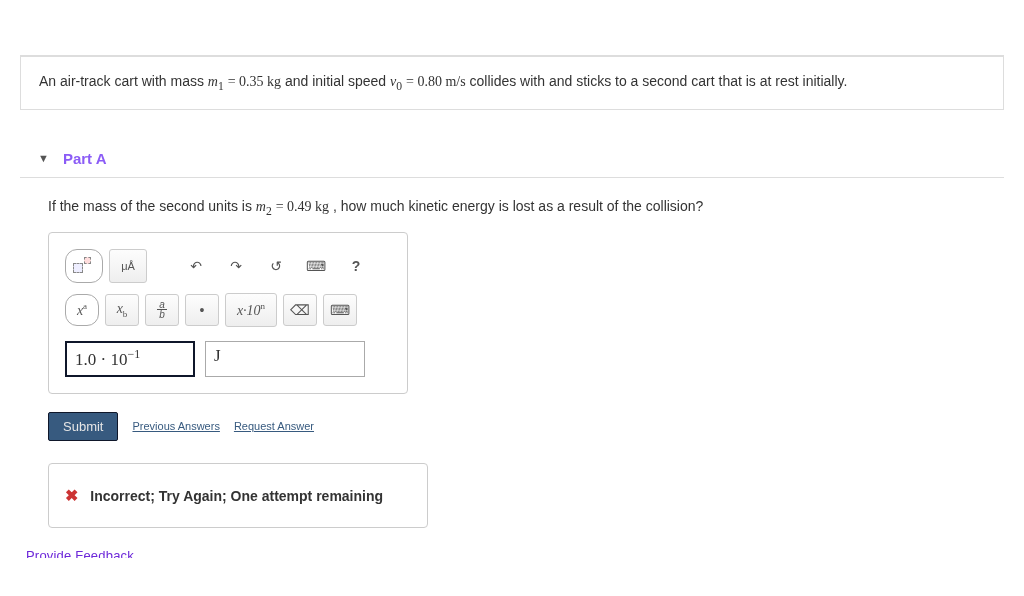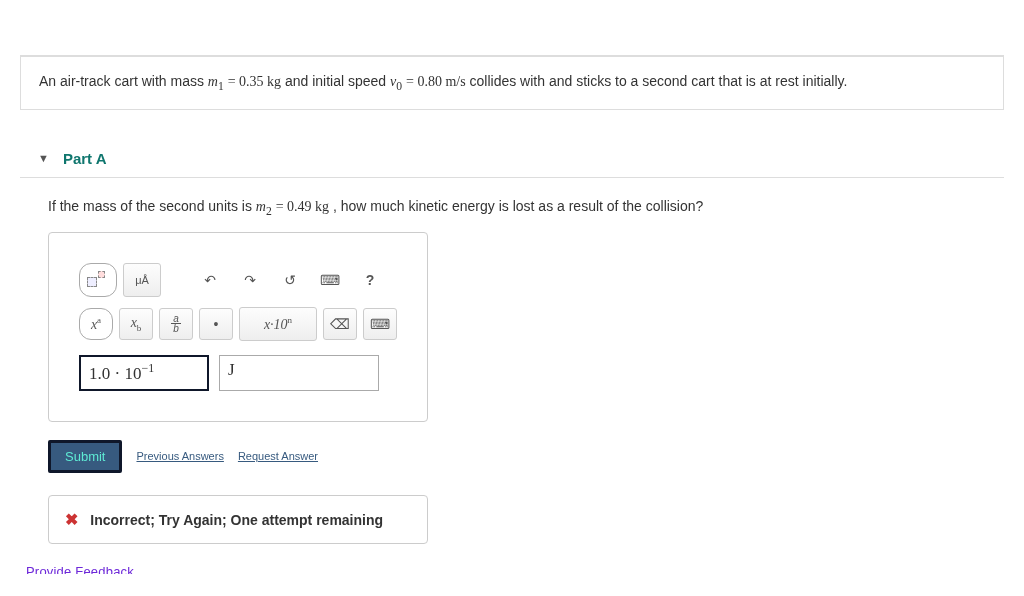"Part A" .part-header .part-title { color: #0f766e -> #8b5cf6 }
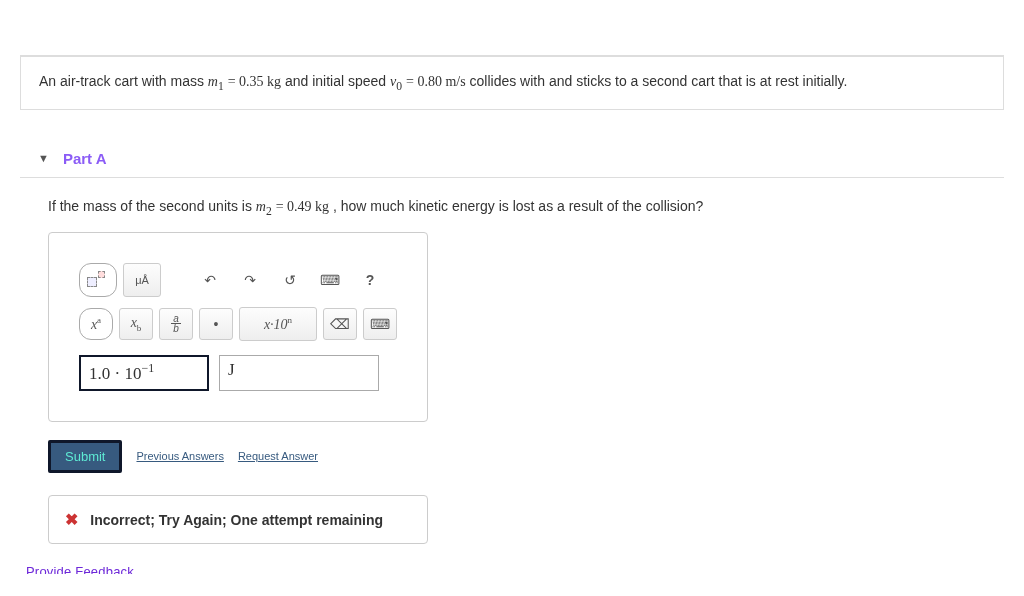"μÅ" .answer-box { padding: 30px -> 16px }
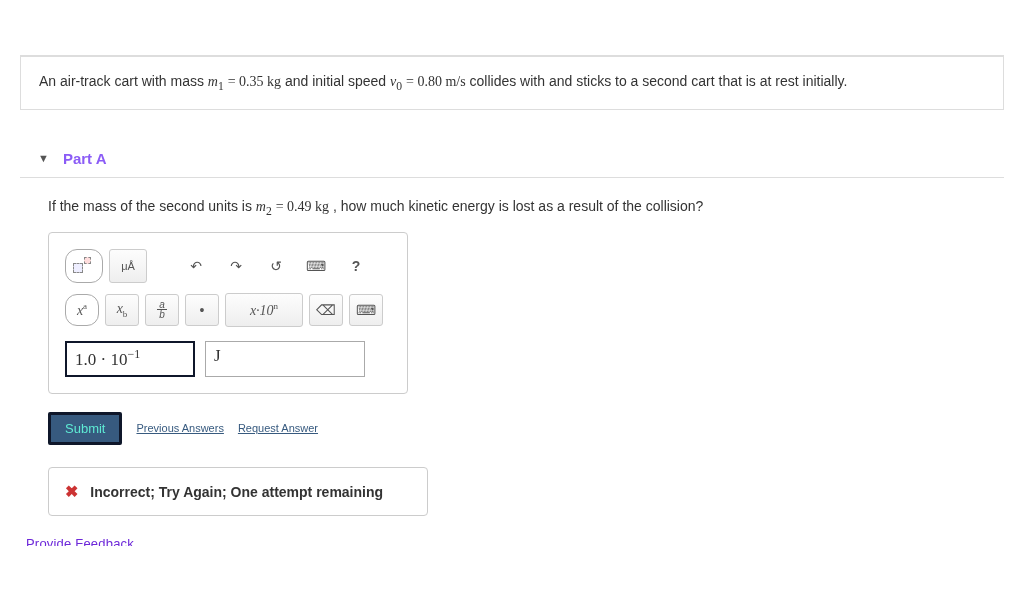"x·10n" div.tool-btn { width: 78px -> 52px }
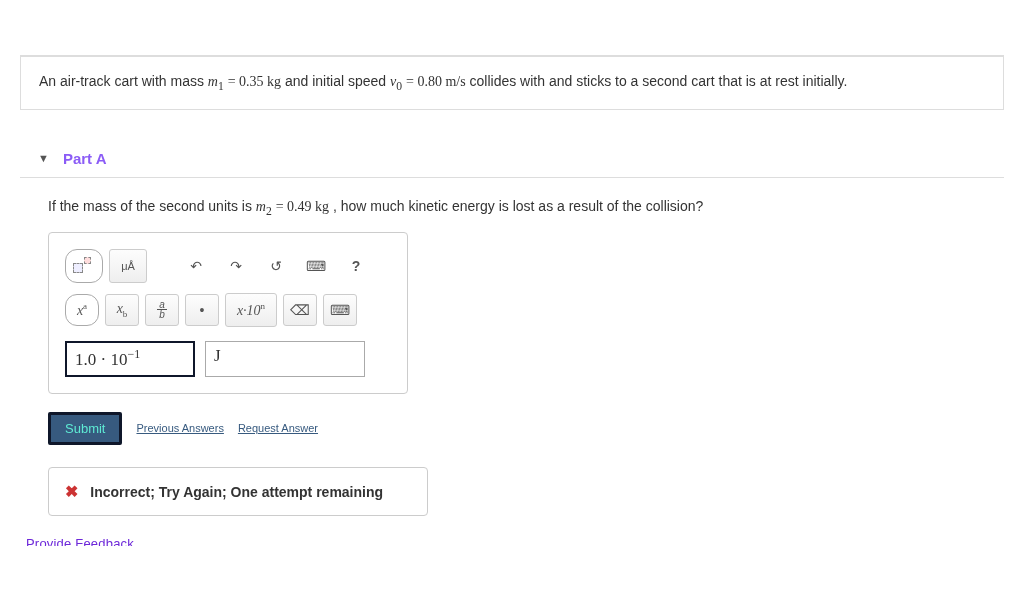"Submit" .submit-btn { border: 3px solid #0f172a -> 1px solid #0f172a; color: #5eead4 -> #e5e5e5 }
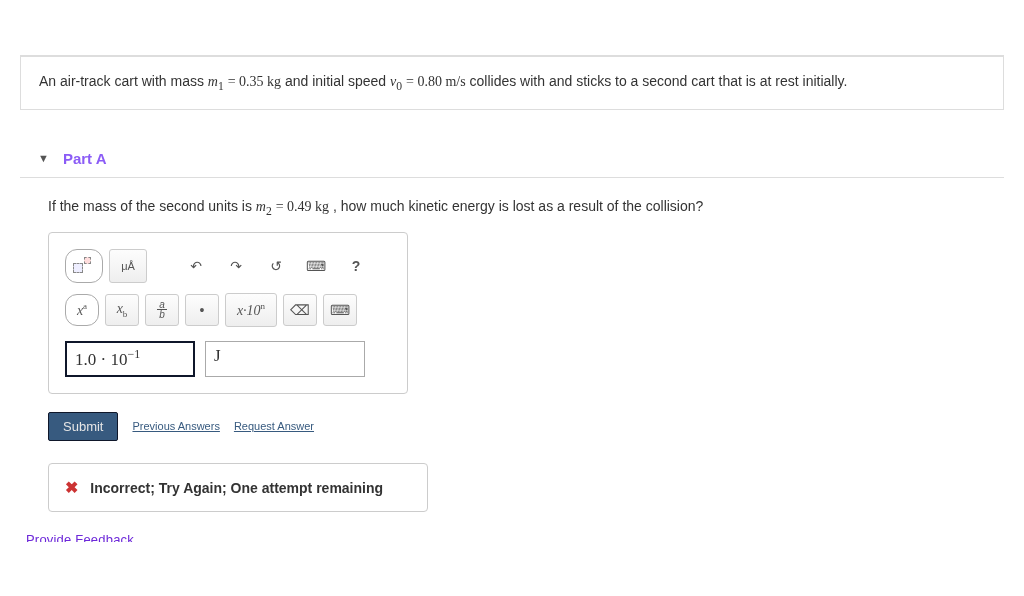"✖ Incorrect; Try Again; One" .feedback-box { padding: 14px 16px -> 22px 16px }
